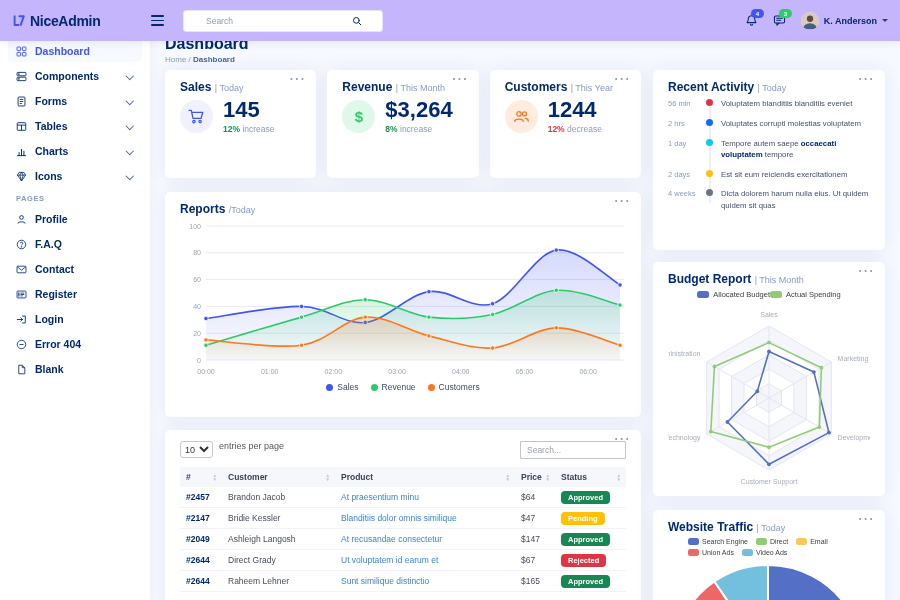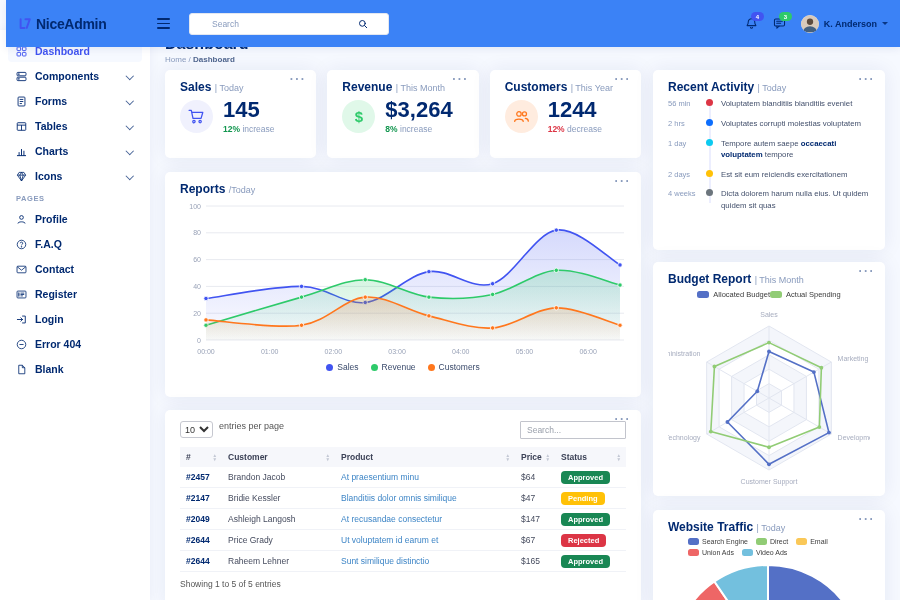"NiceAdmin" .topbar { background: #3b82f6 -> #c4b5fd; height: 47px -> 41px; left: 6px -> 0 }
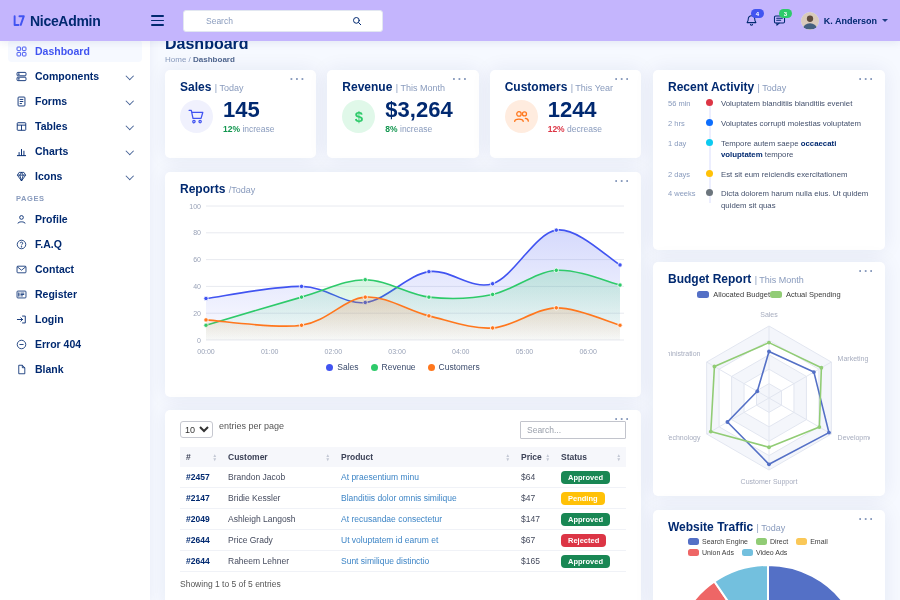"Sales | Today" .info-card { height: 88px -> 108px }
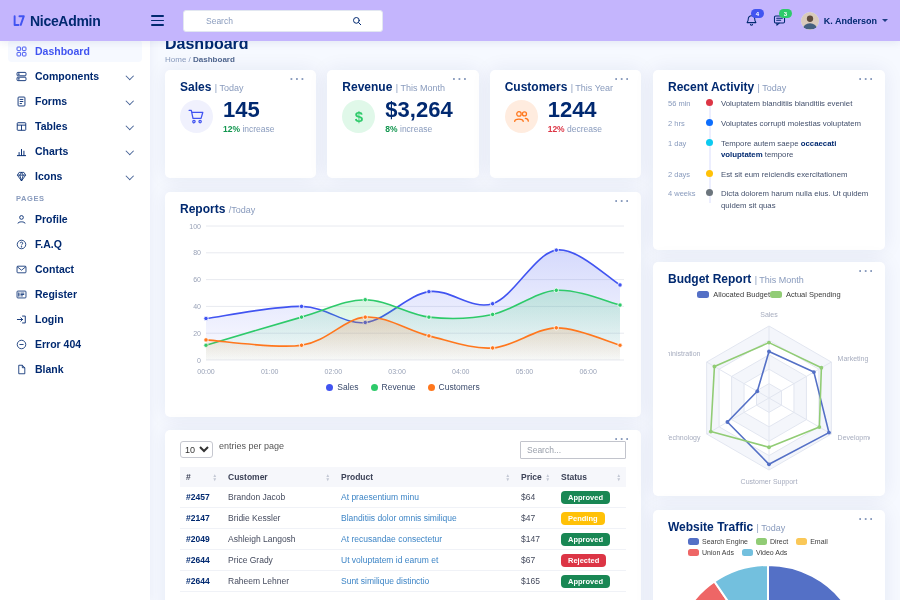"Price Grady" div.cell { text: Price -> Direct }
